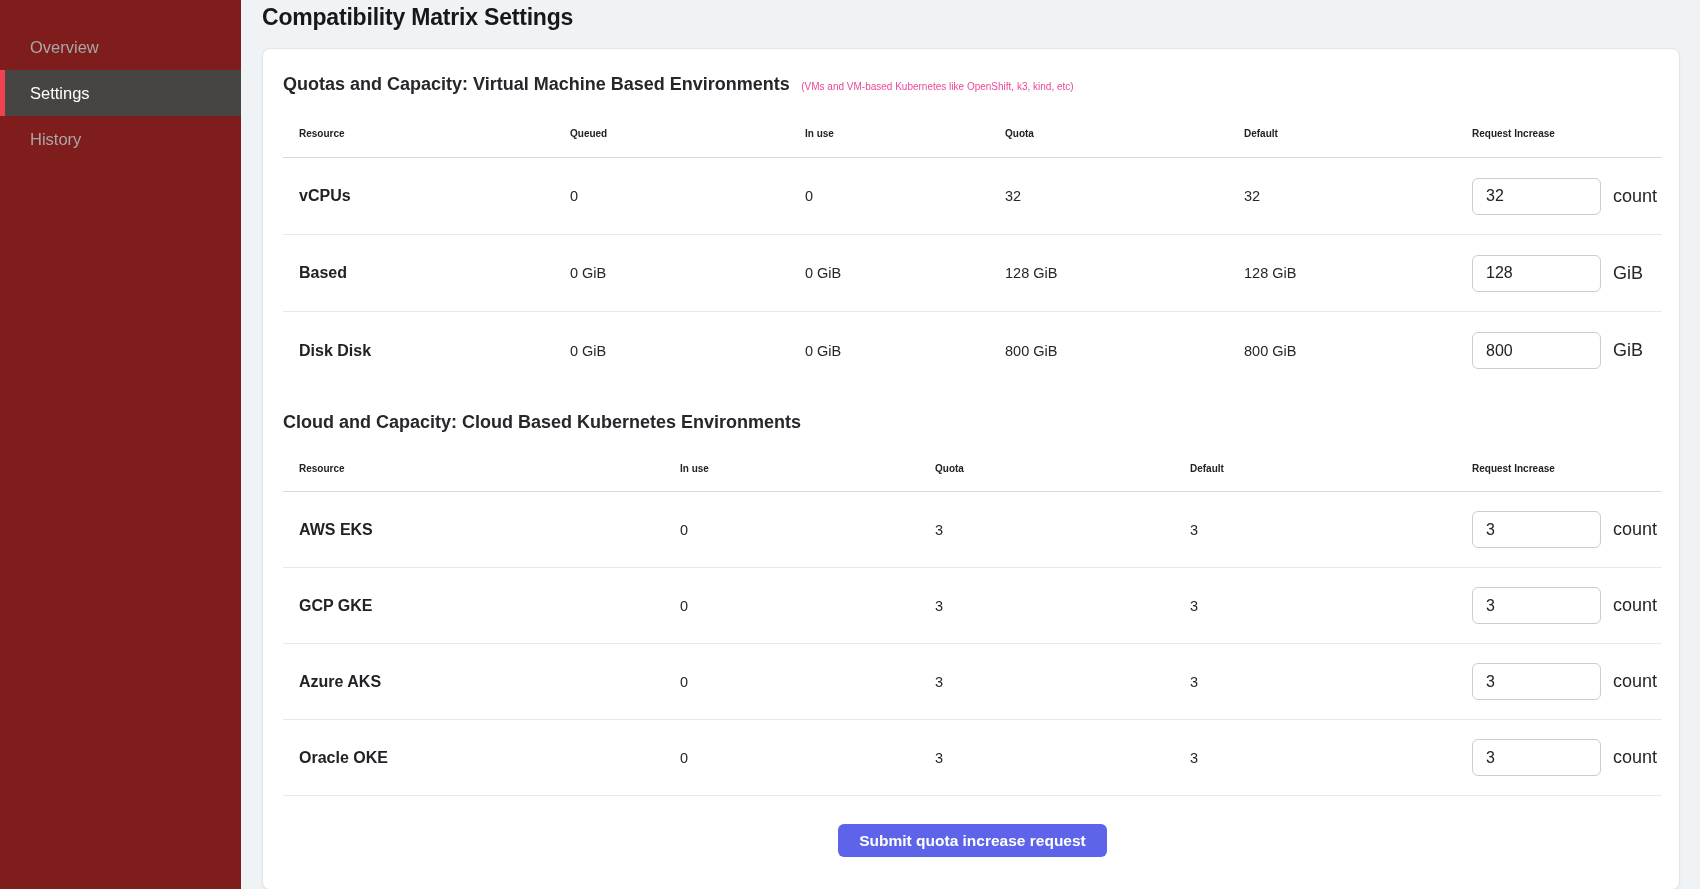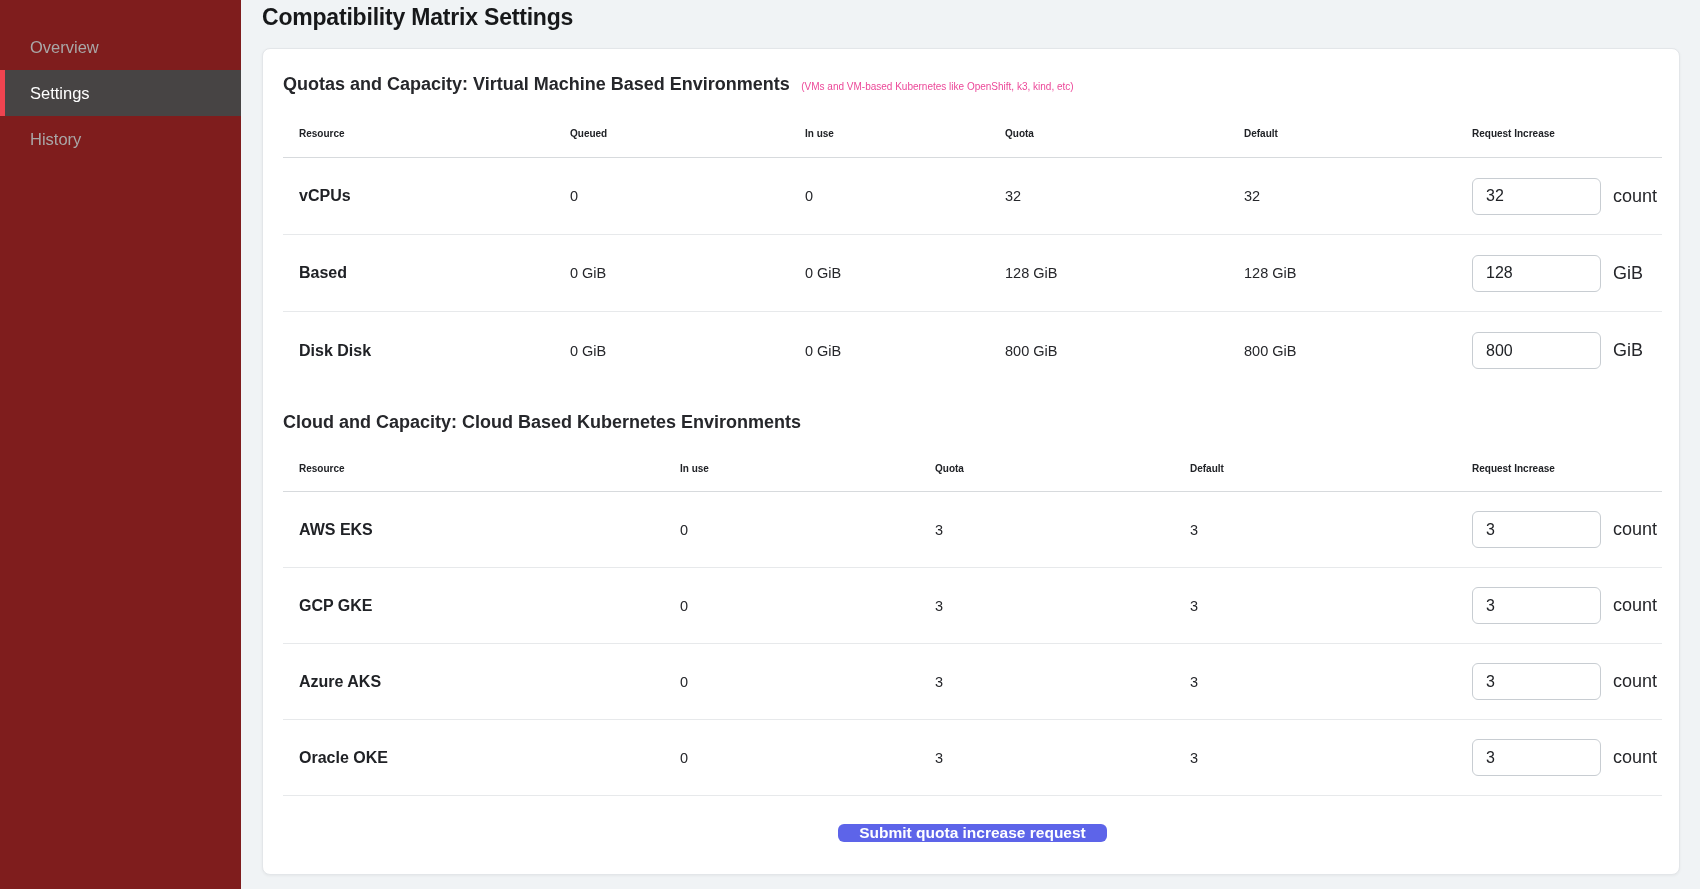"Submit quota increase request" .submit-btn { height: 18px -> 33px }
